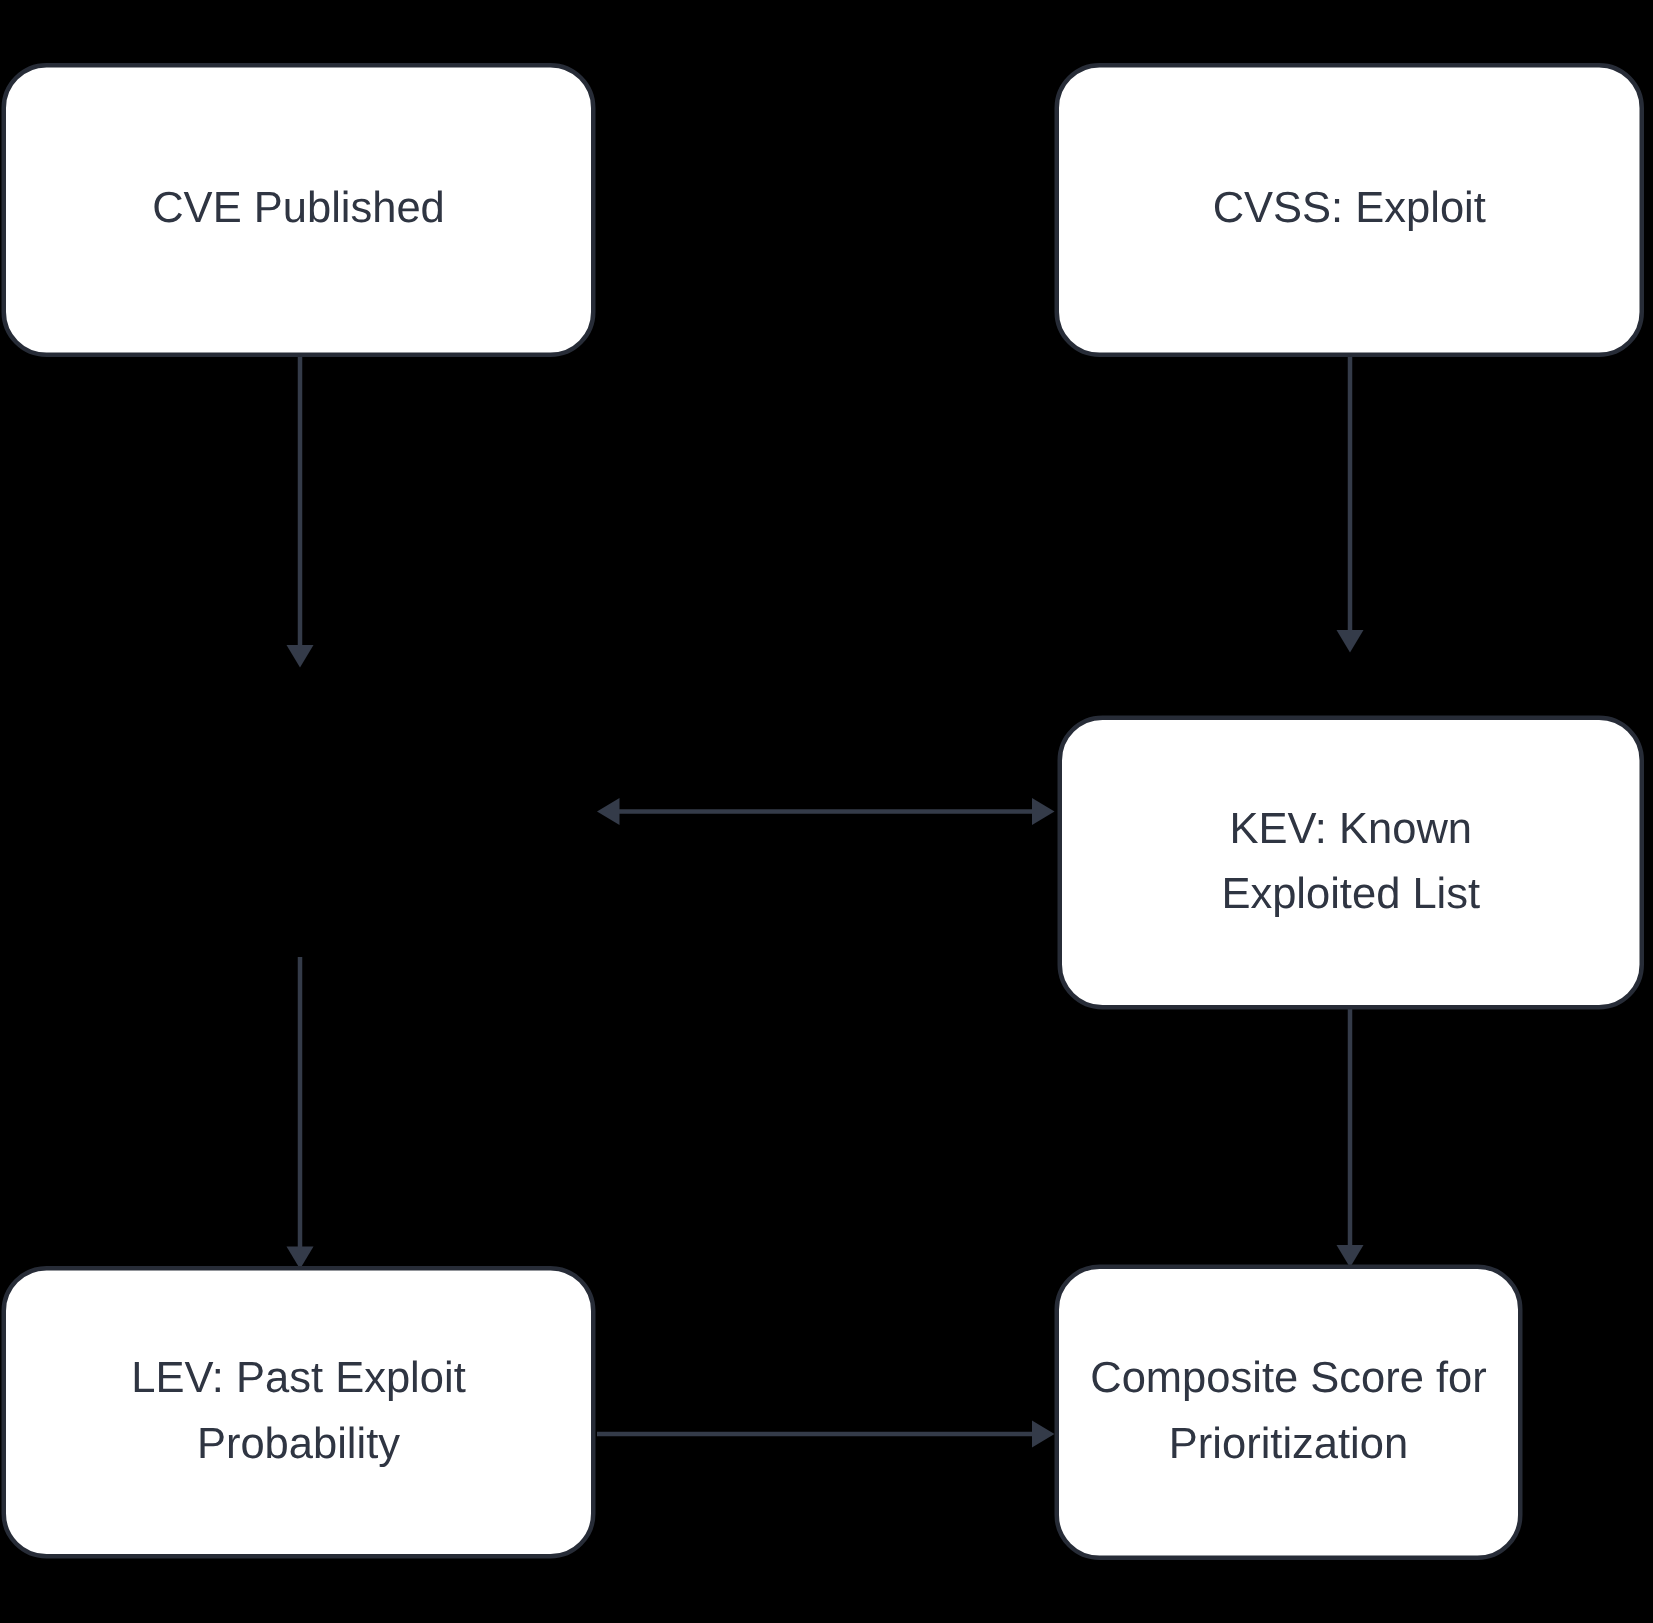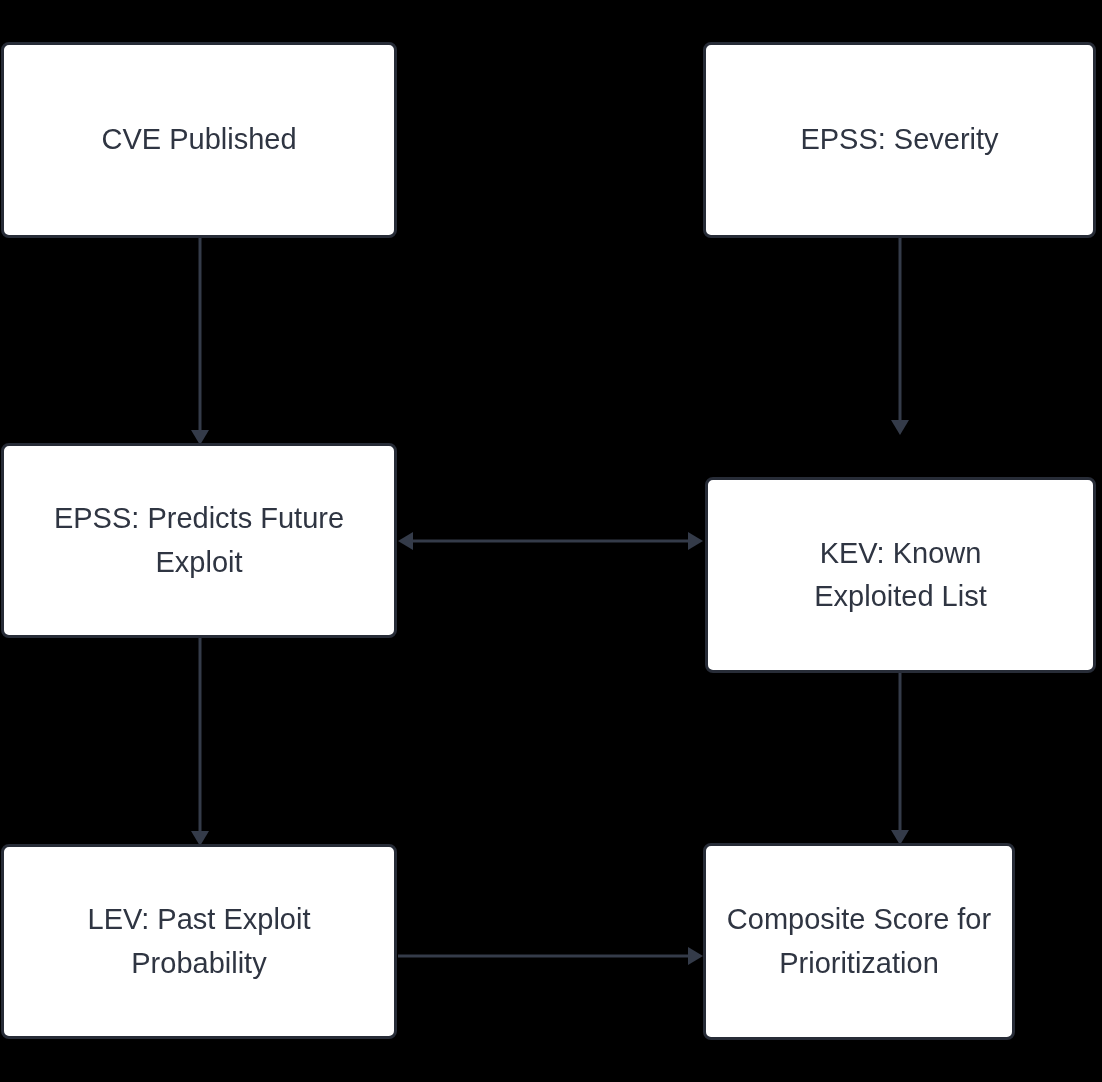"CVE Published" .node { border-radius: 8px -> 30px }
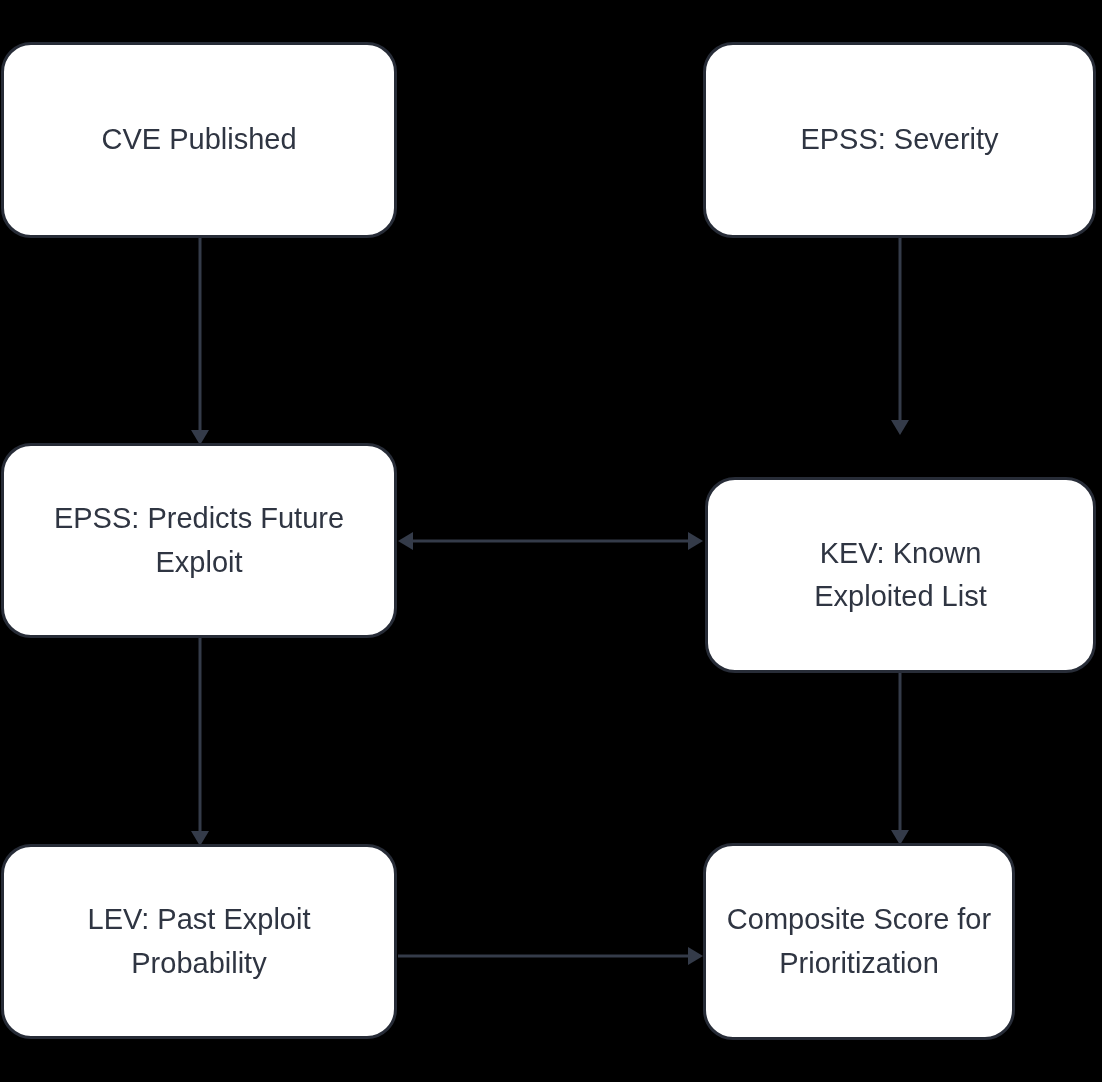"EPSS: Severity" span.label { text: EPSS: Severity -> CVSS: Exploit }
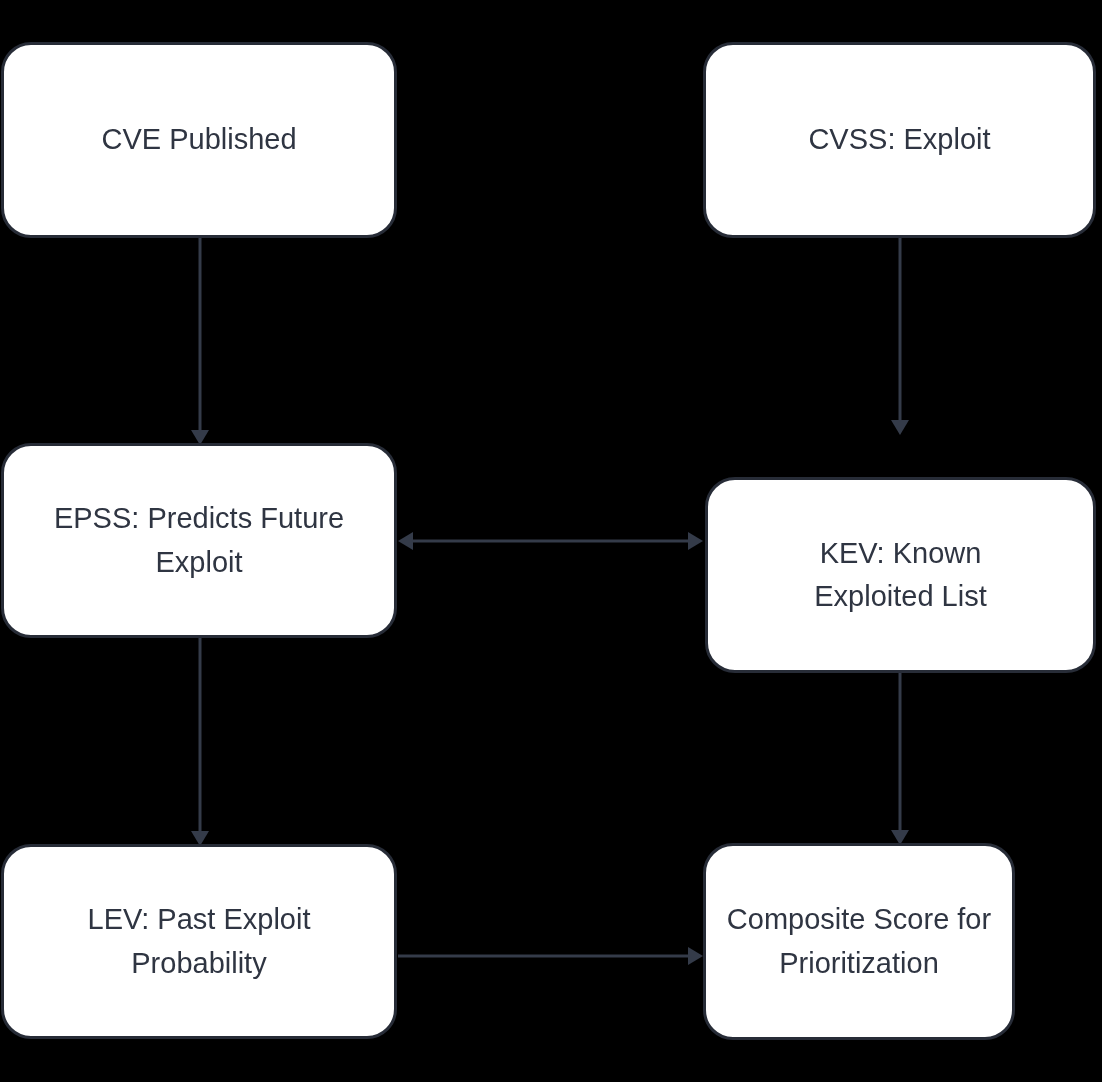"EPSS: Predicts Future" div.node { html: <div> <span>EPSS: Predicts Future Exploit</span> </div> -> none }
